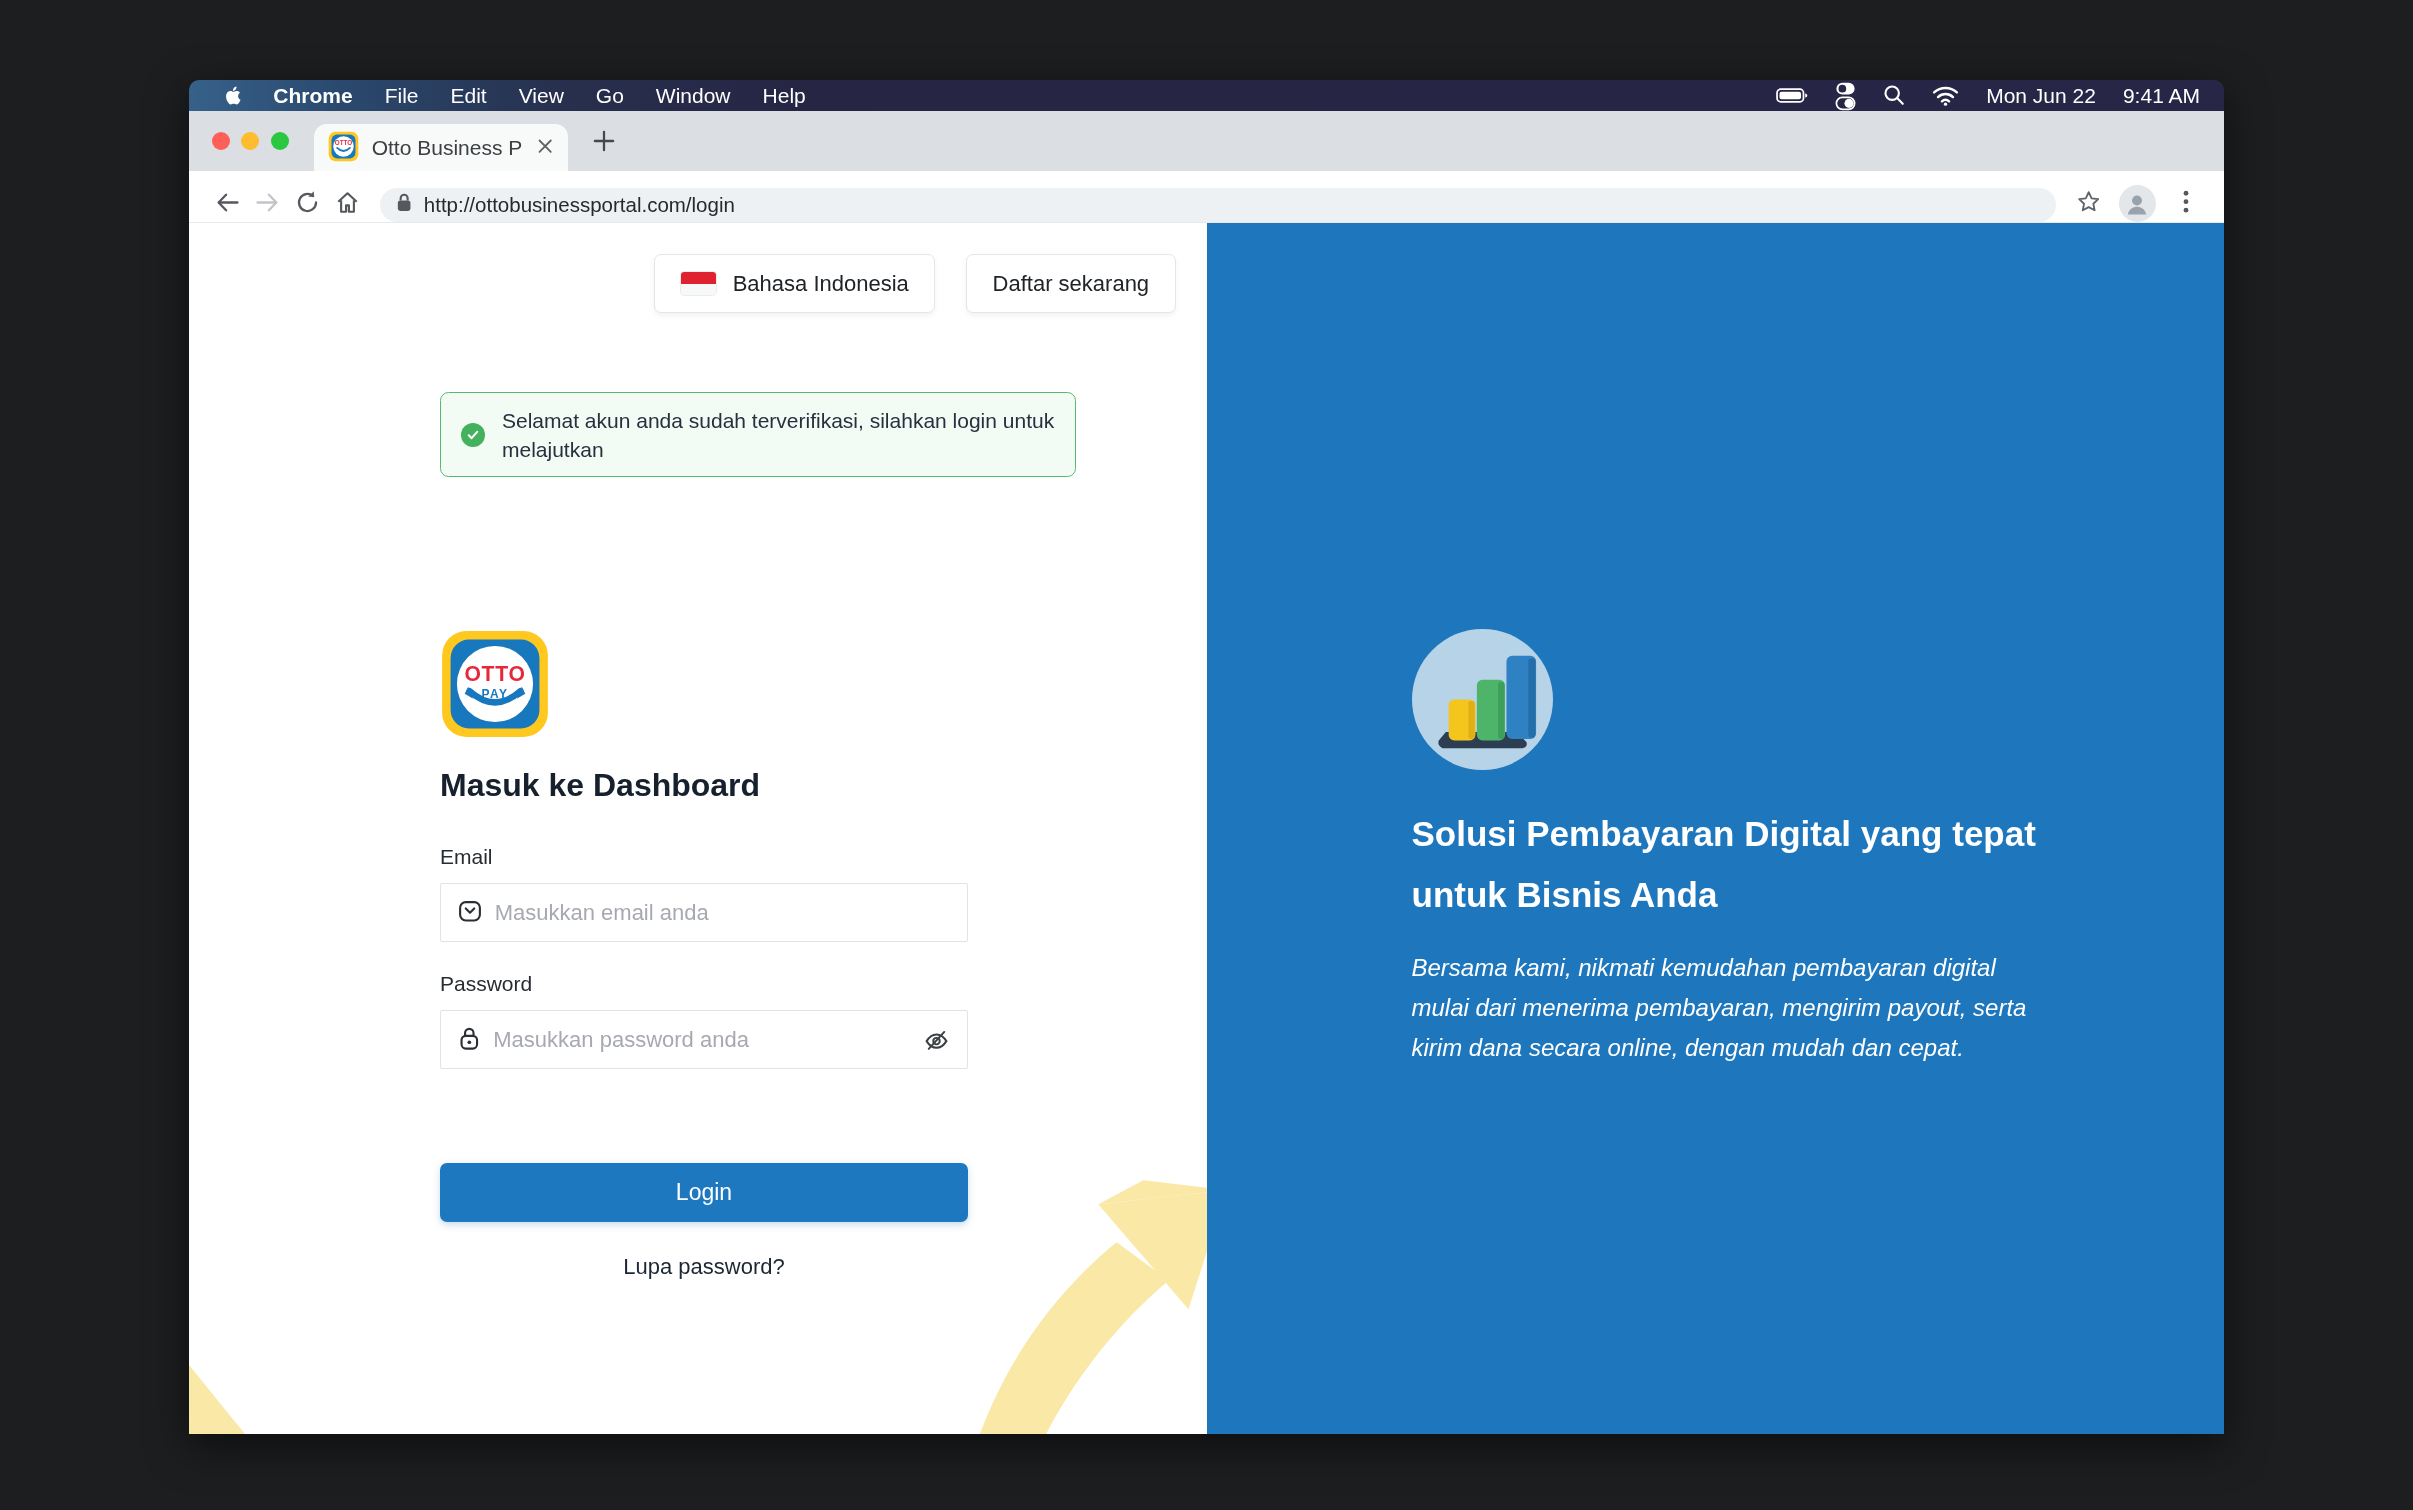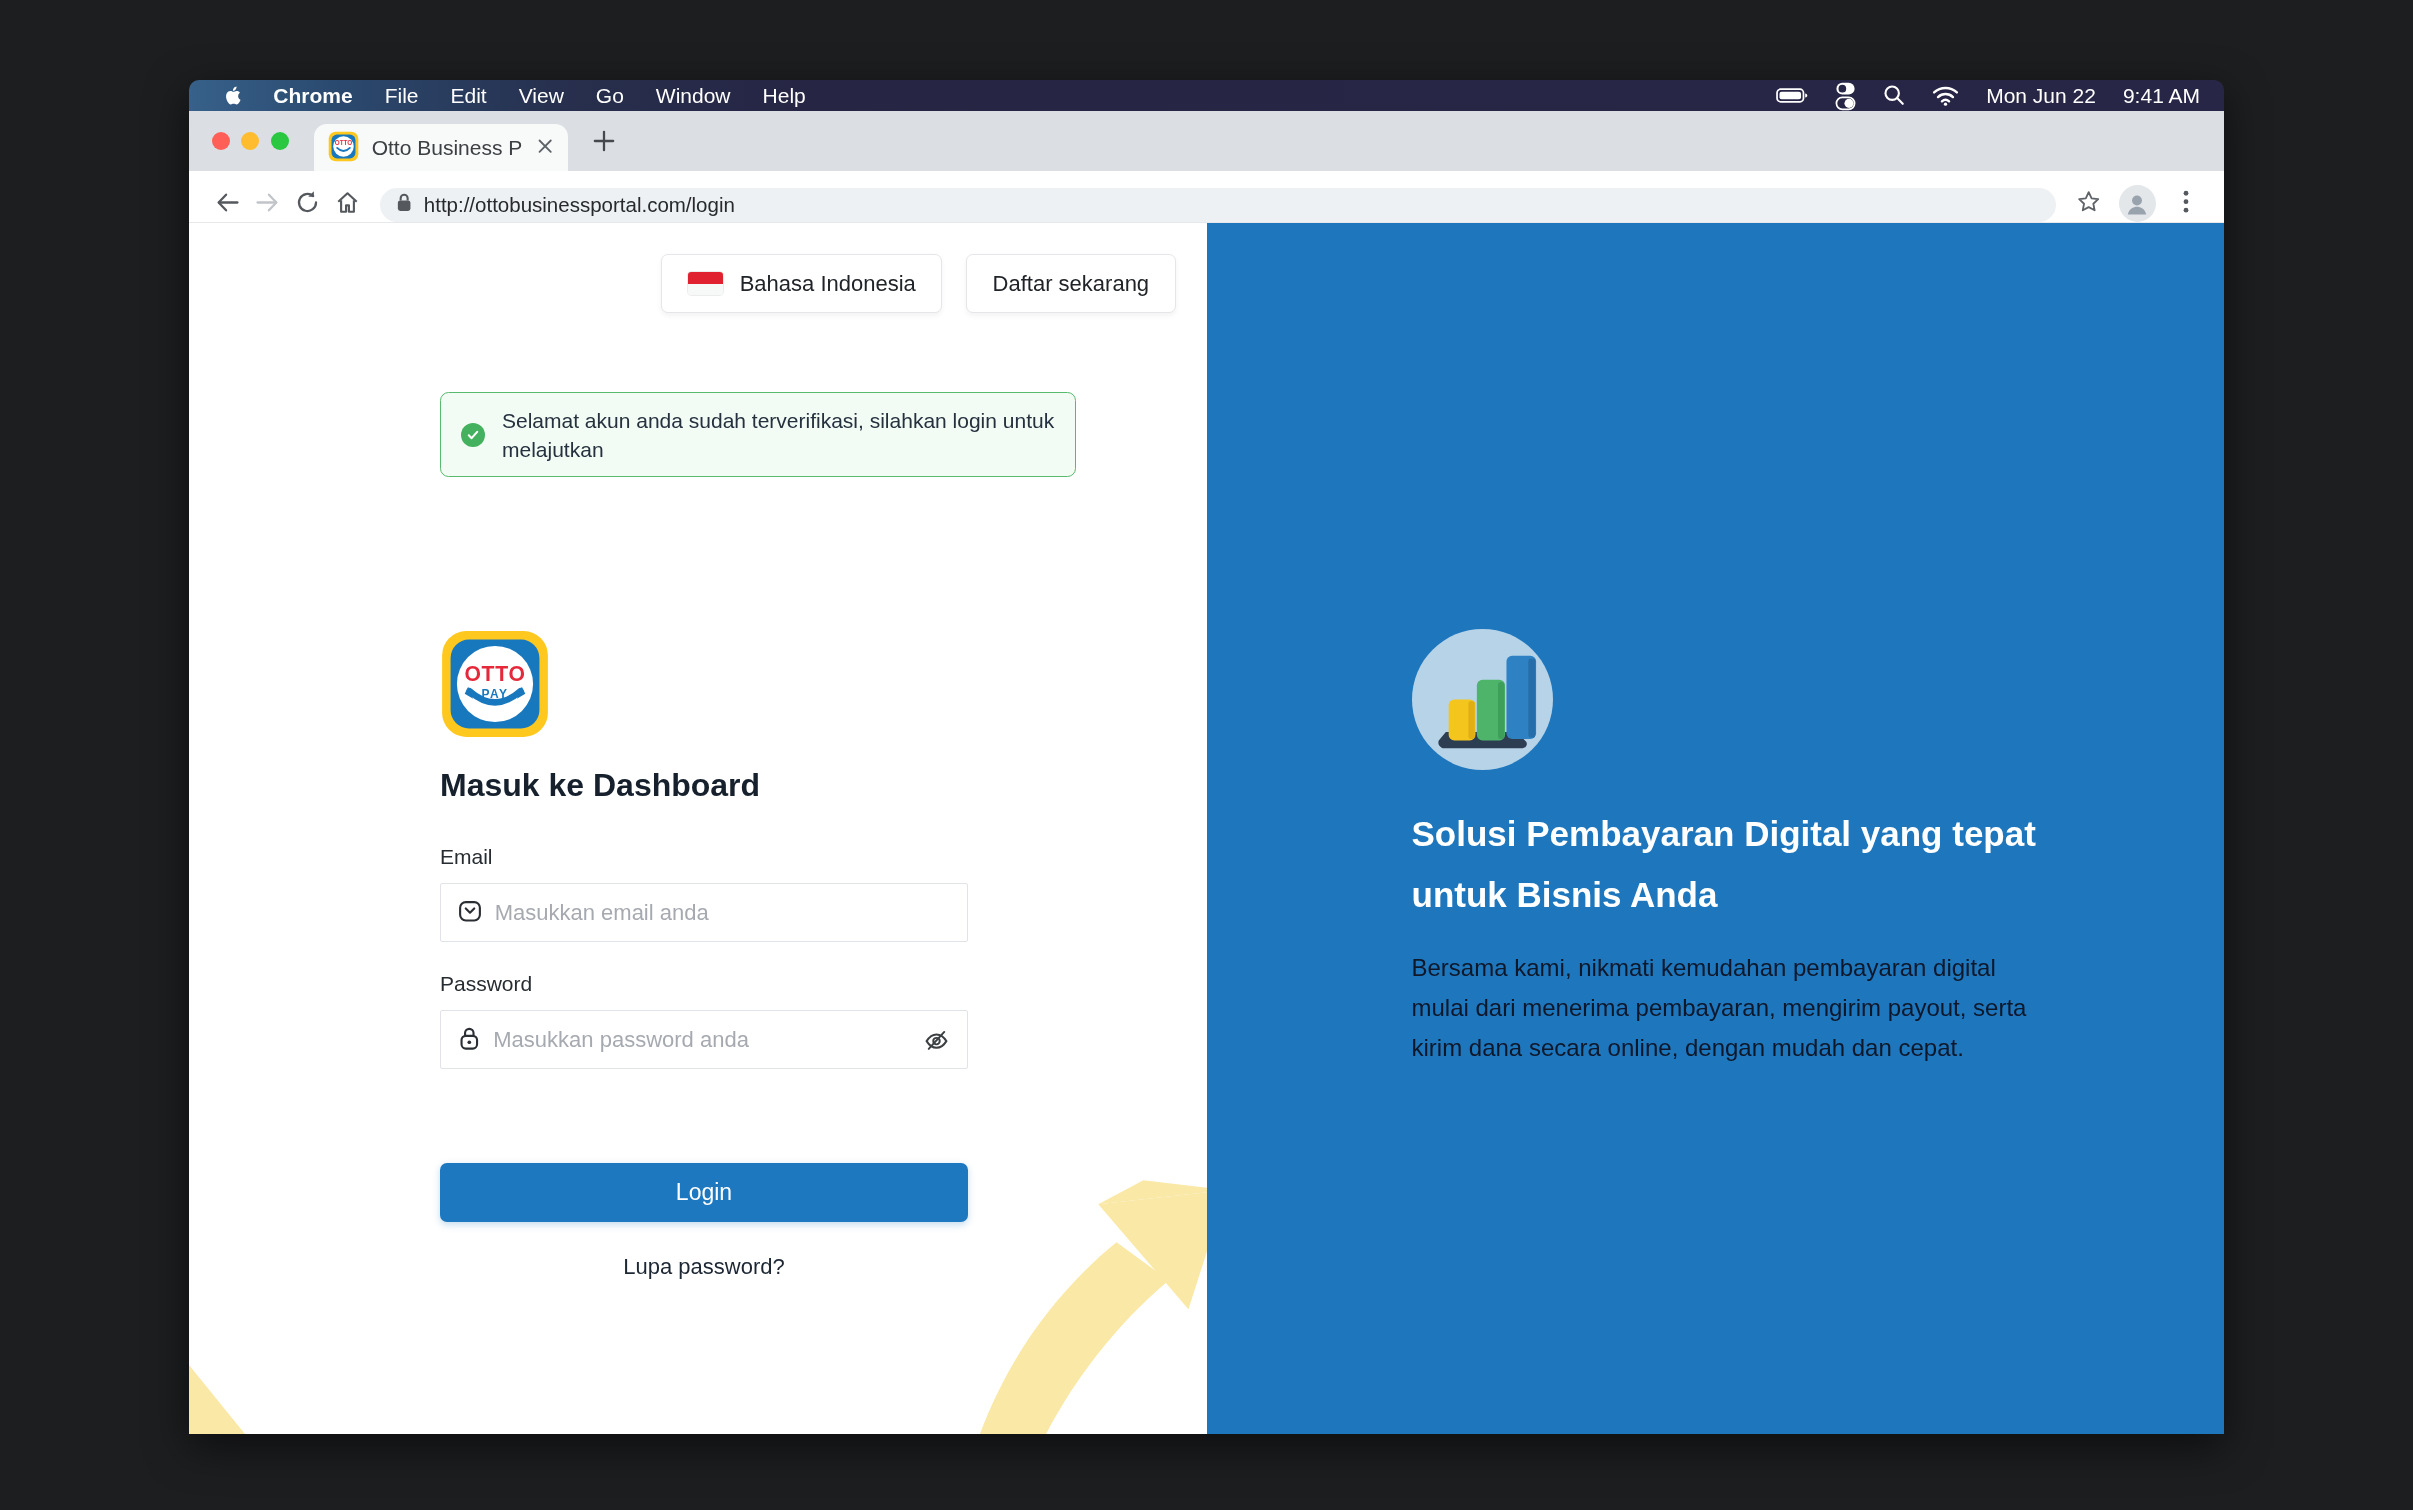"Bahasa Indonesia" .top-actions { gap: 24px -> 31px }
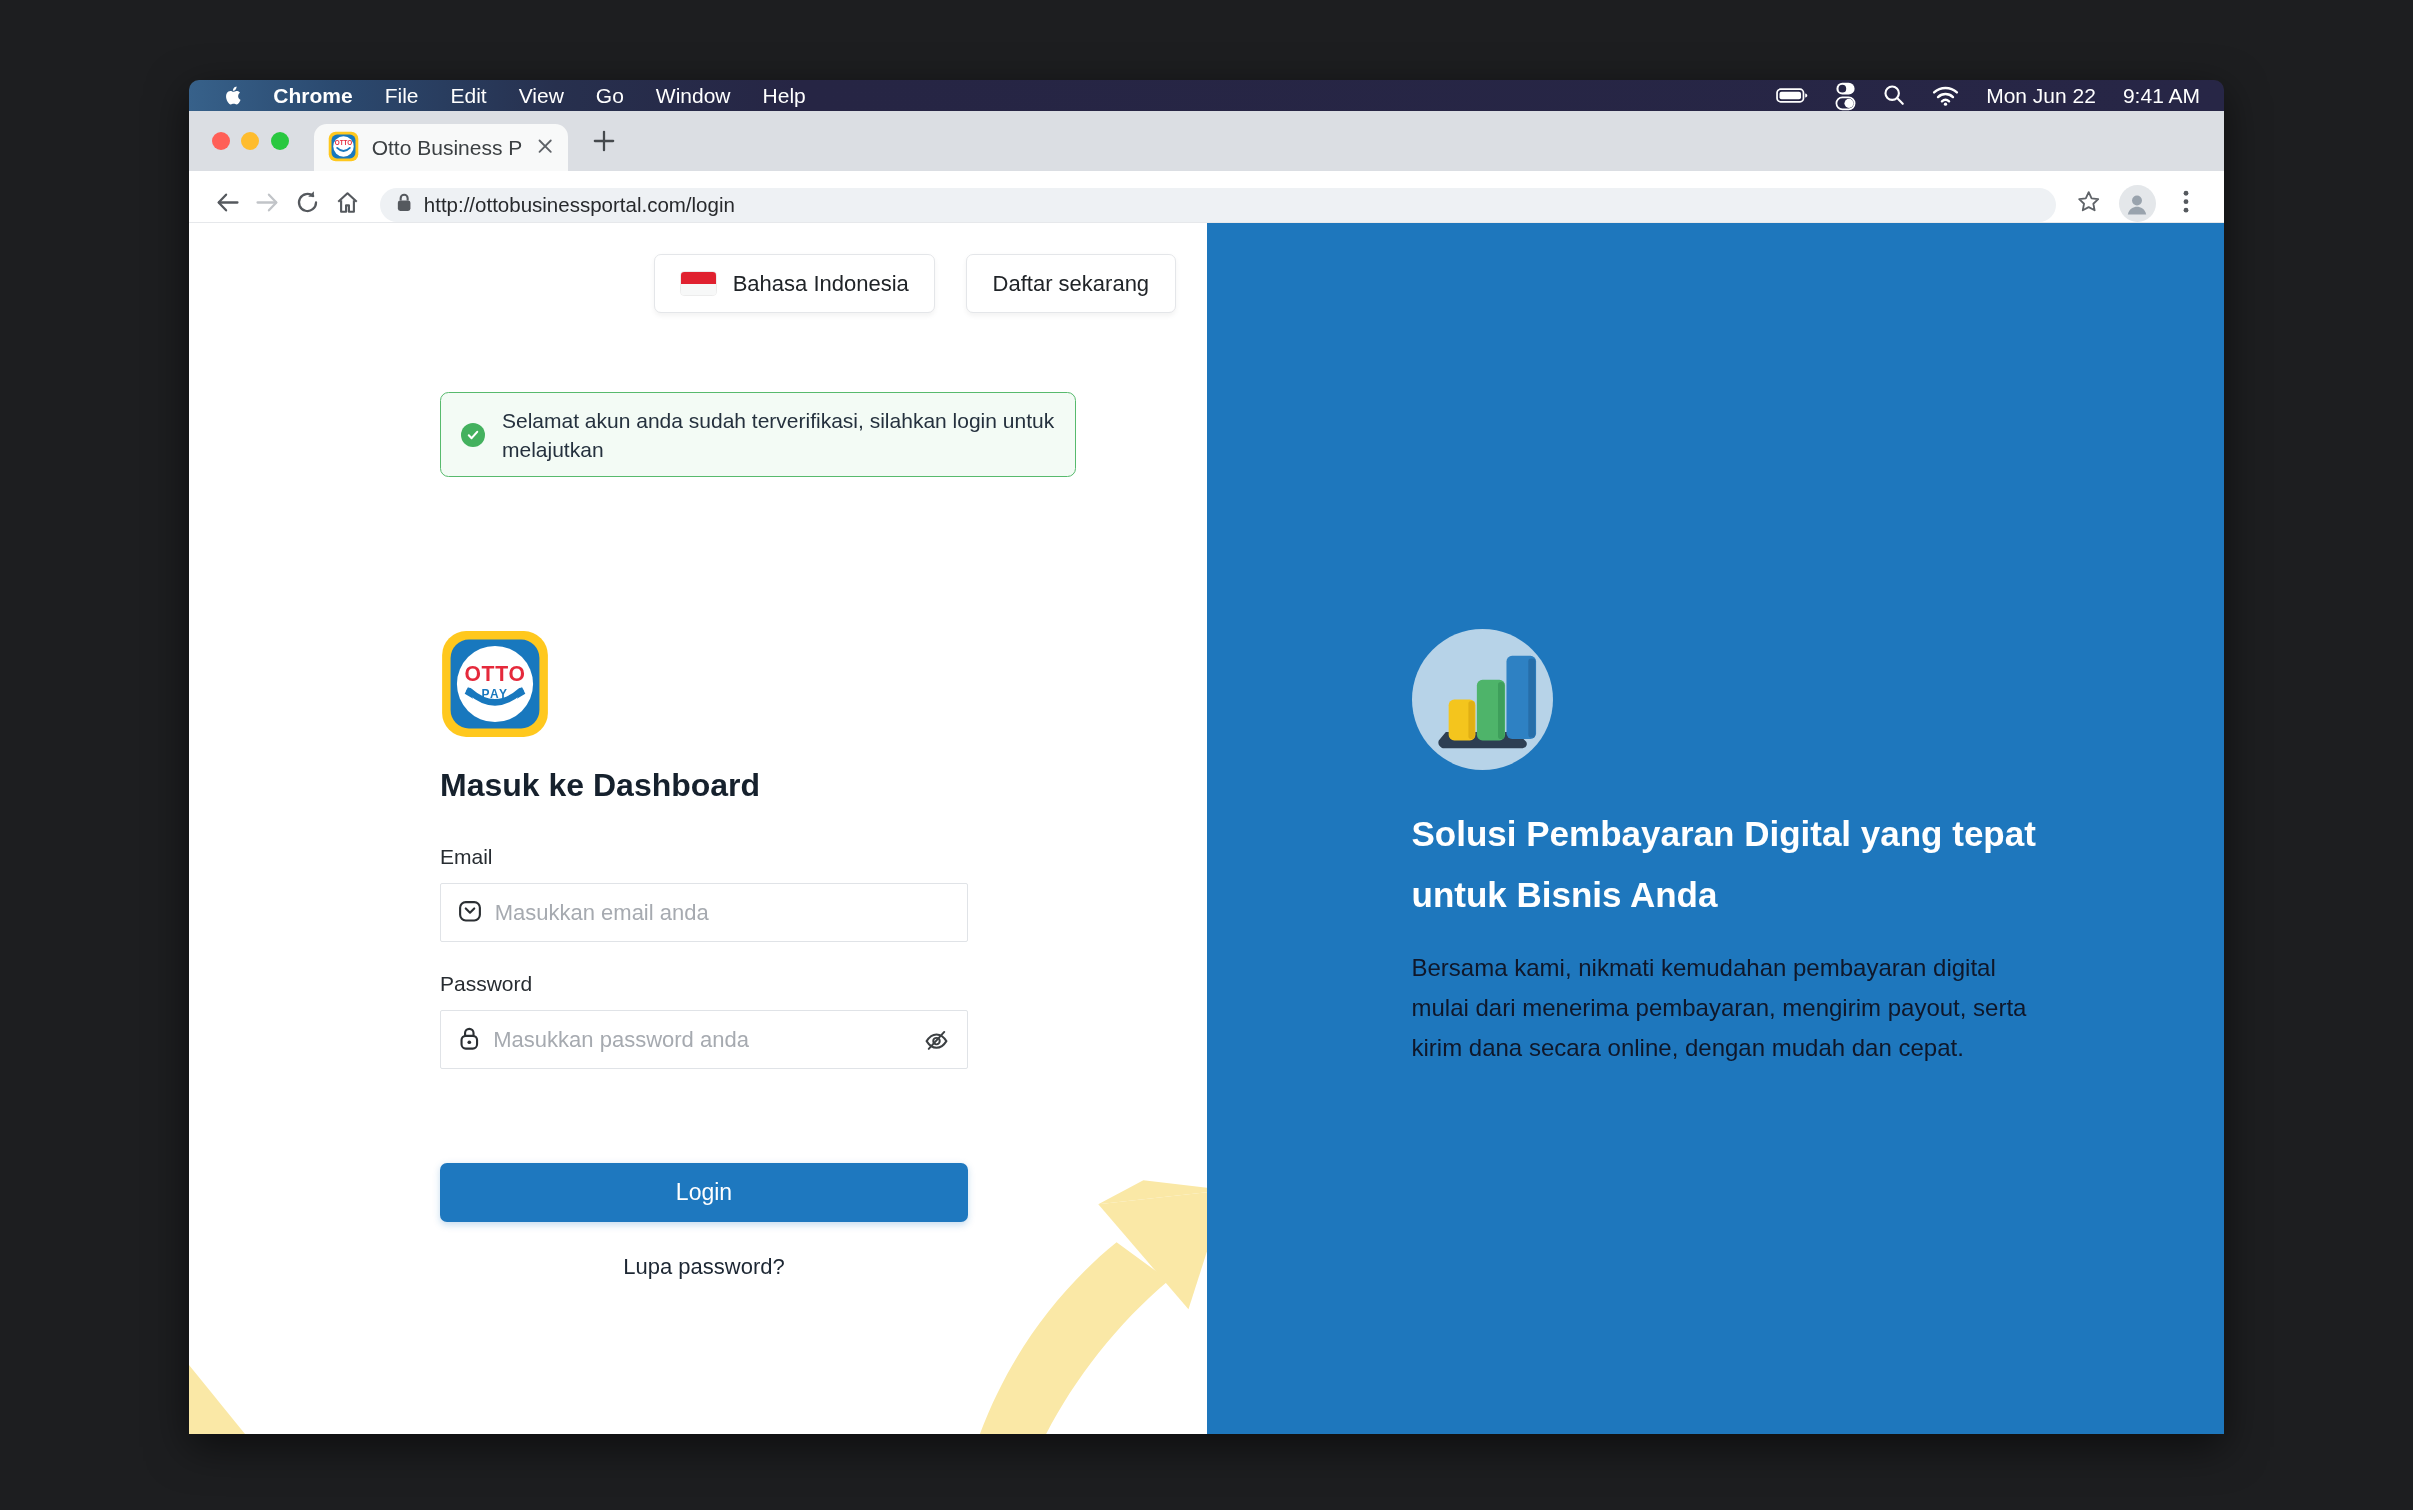"Bersama kami, nikmati kemudahan" .hero-body { color: #0f172a -> #ffffff; font-style: none -> italic }
